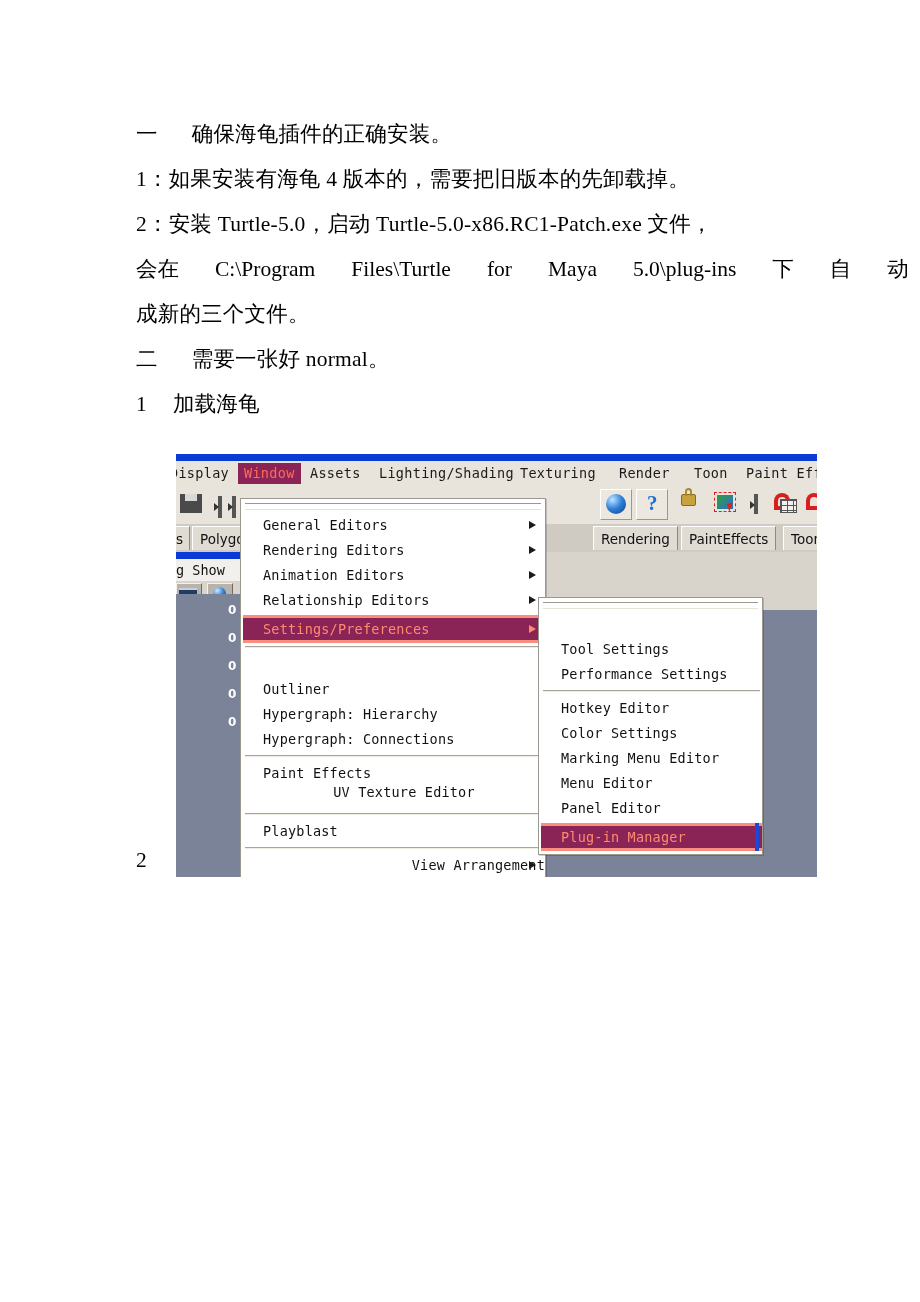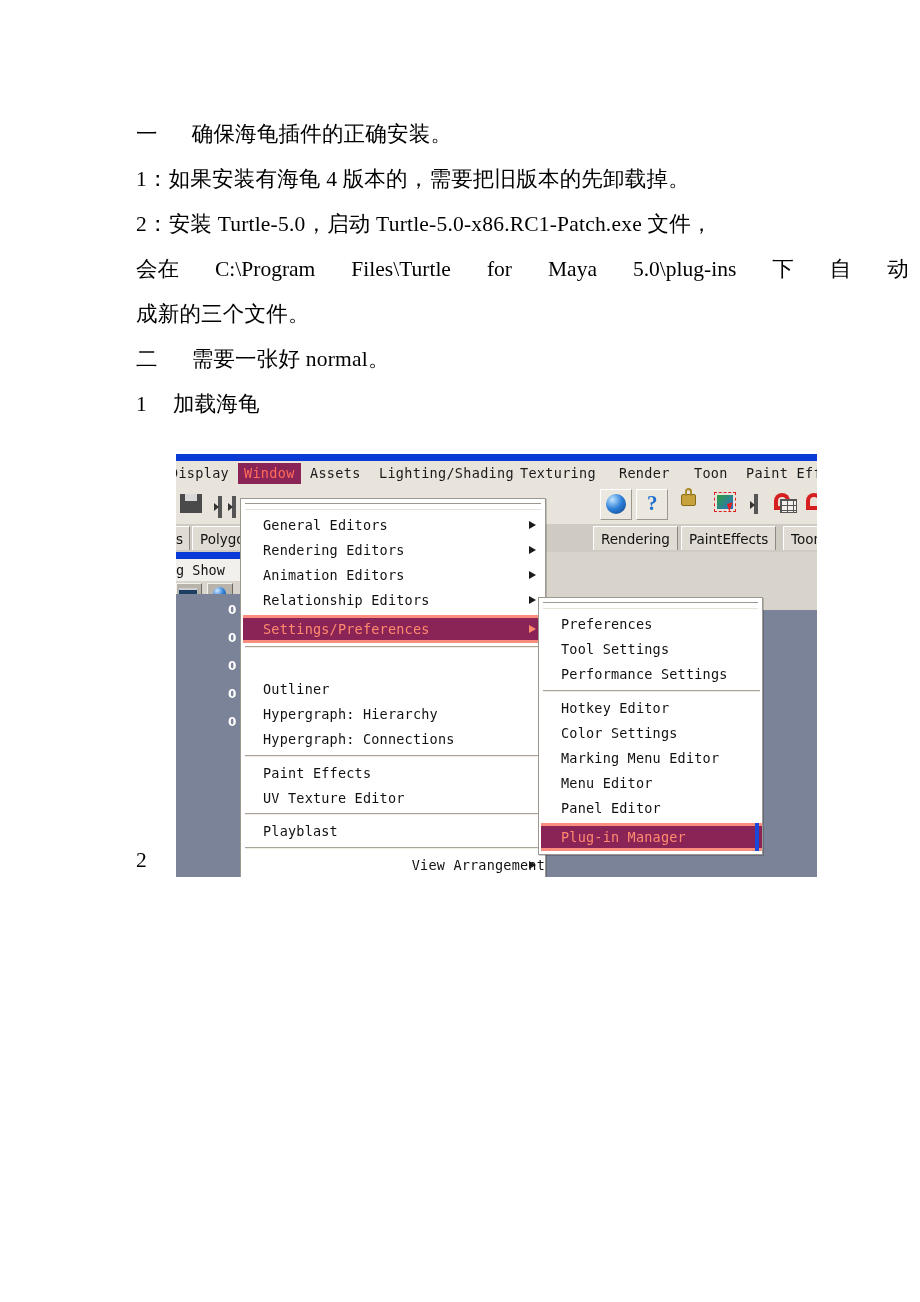"Preferences" div.menu-item { html: <div>Preferences</div> -> none }
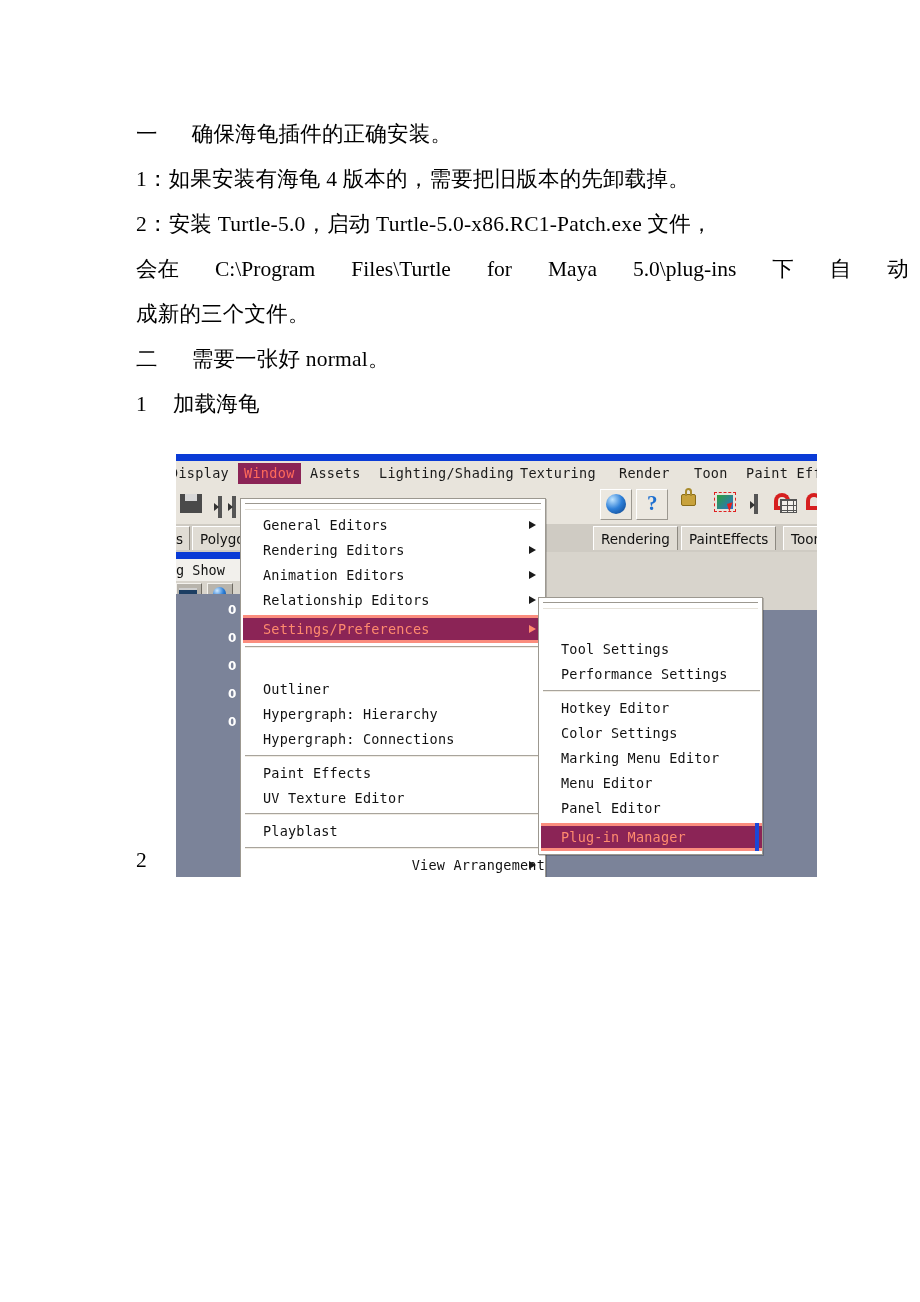"UV Texture Editor" div.menu-item { text-align: none -> center; top: 287px -> 281px }
